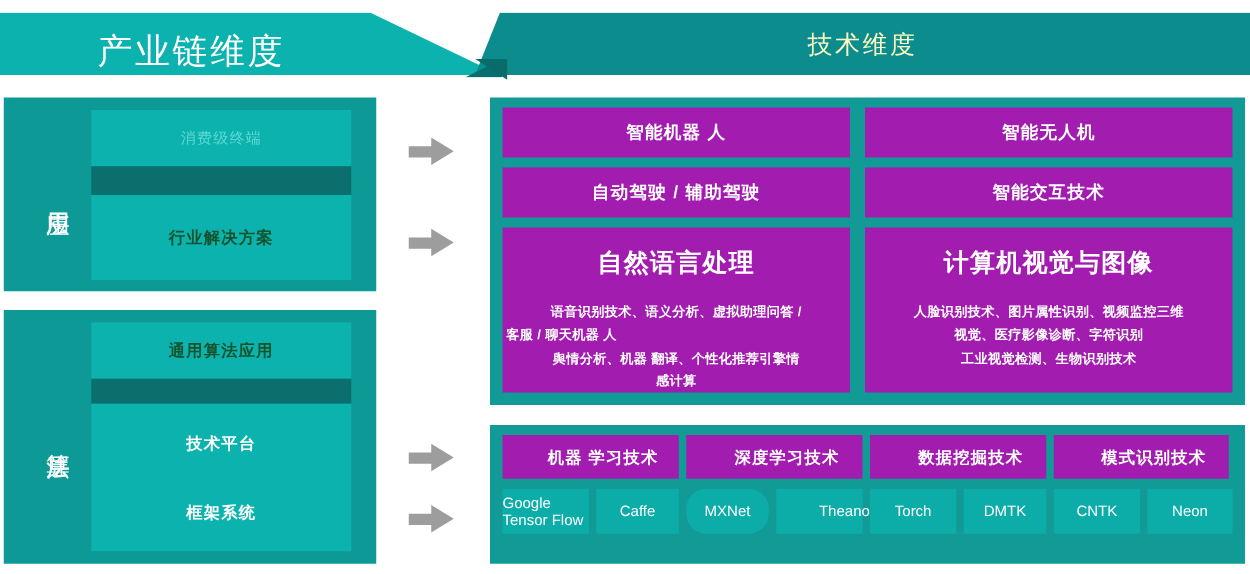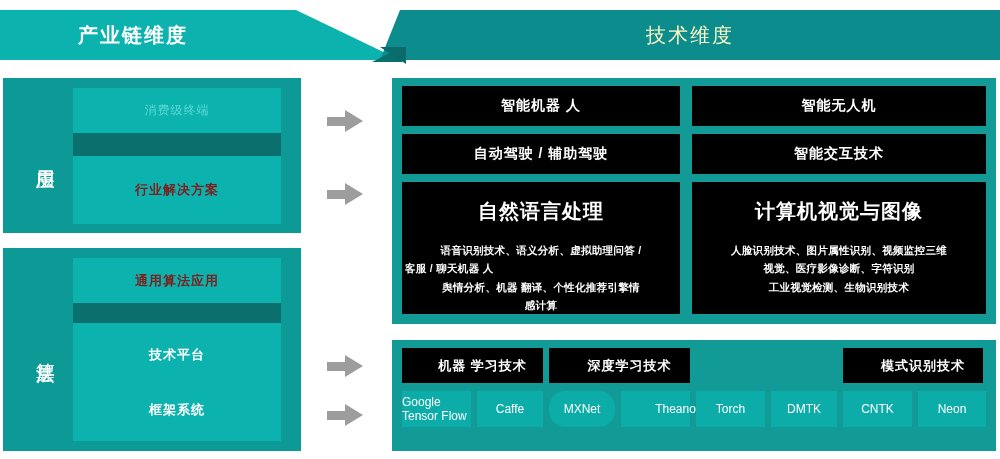"产业链维度" .banner-left .btxt { font-size: 20px -> 28px; font-weight: 700 -> 400 }
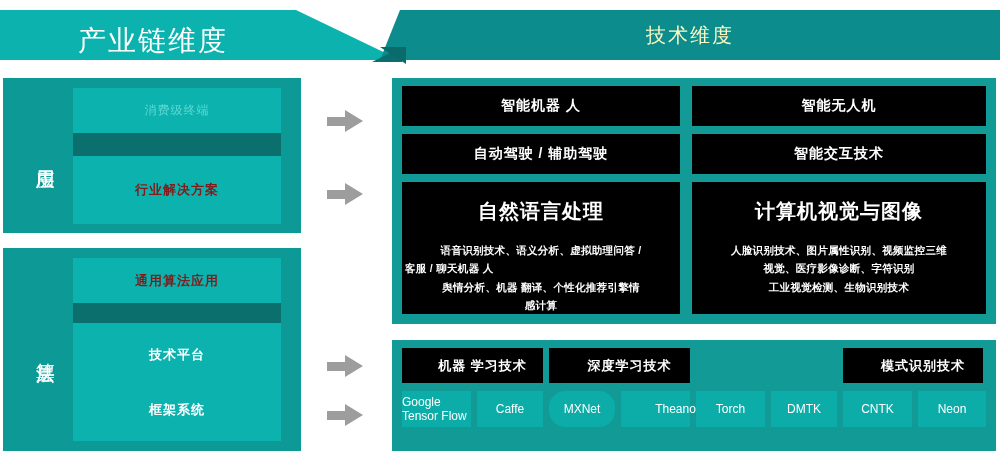"智能机器 人" .rcard { background: #000000 -> #a21caf }
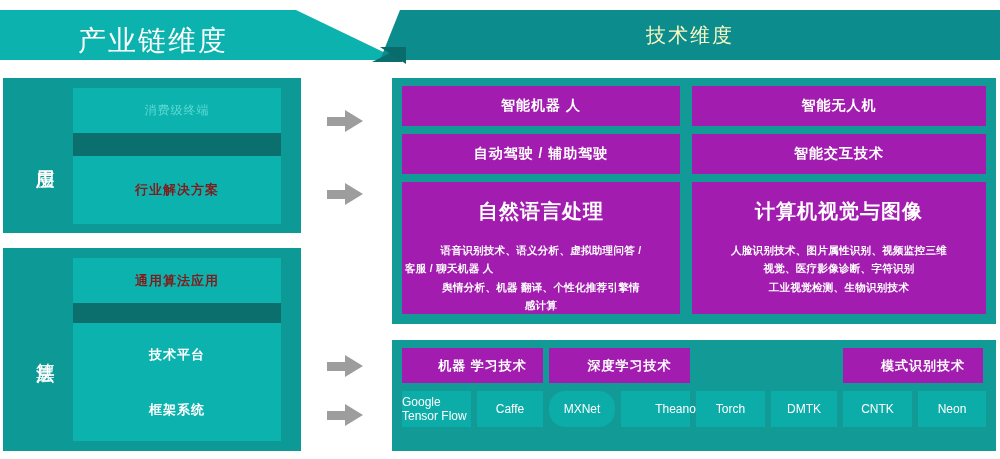"行业解决方案" .lcard { color: #7f1d1d -> #14532d }
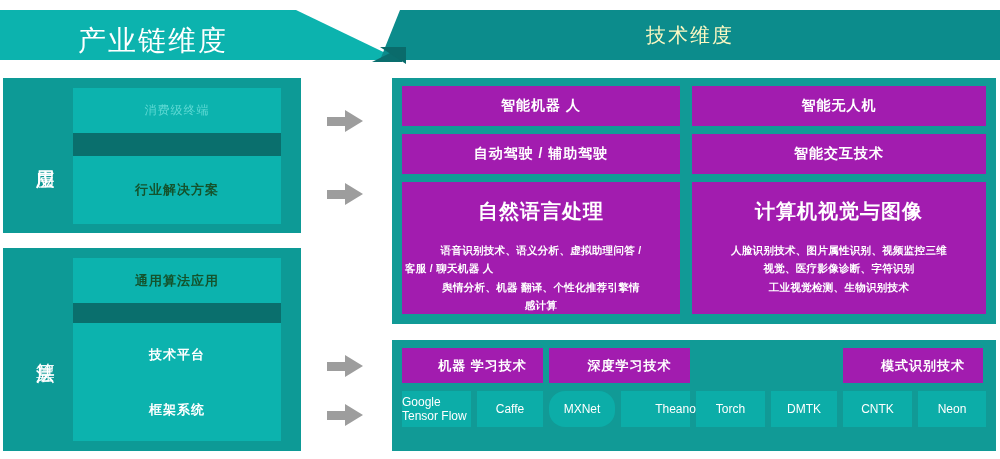"数据挖掘技术" div.rcard { html: none -> <div>数据挖掘技术</div> }
